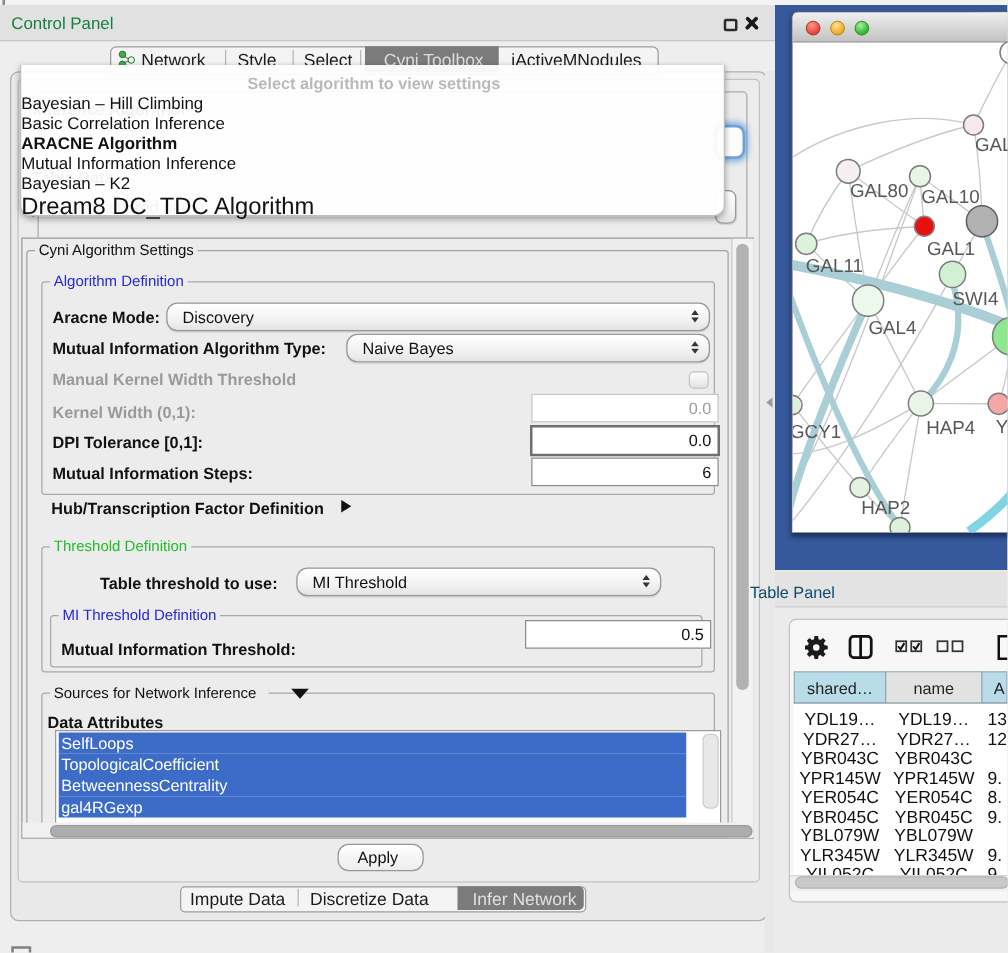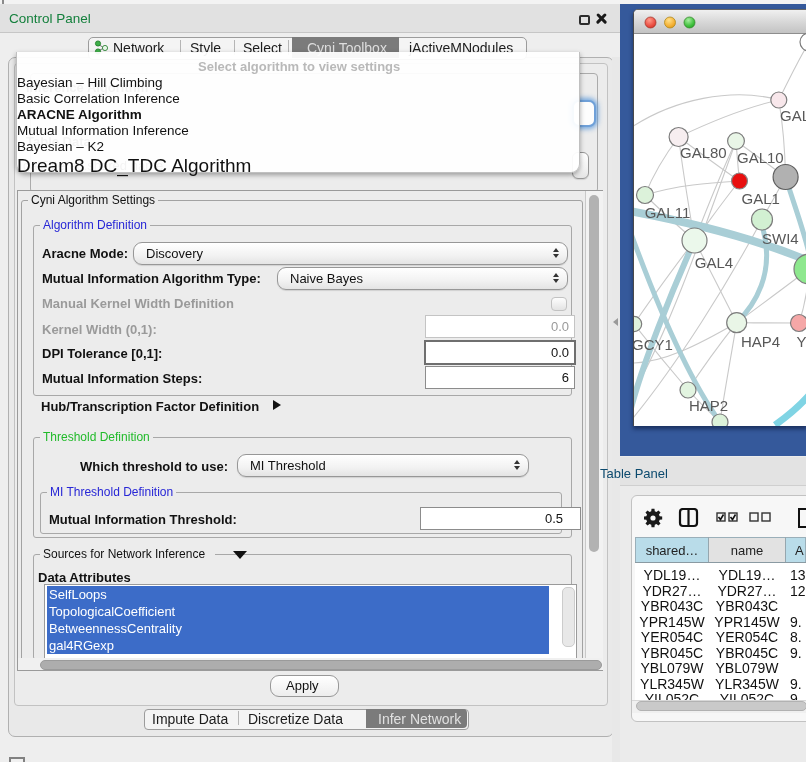"Manual Kernel Width Definition" div.a { text: Definition -> Threshold }
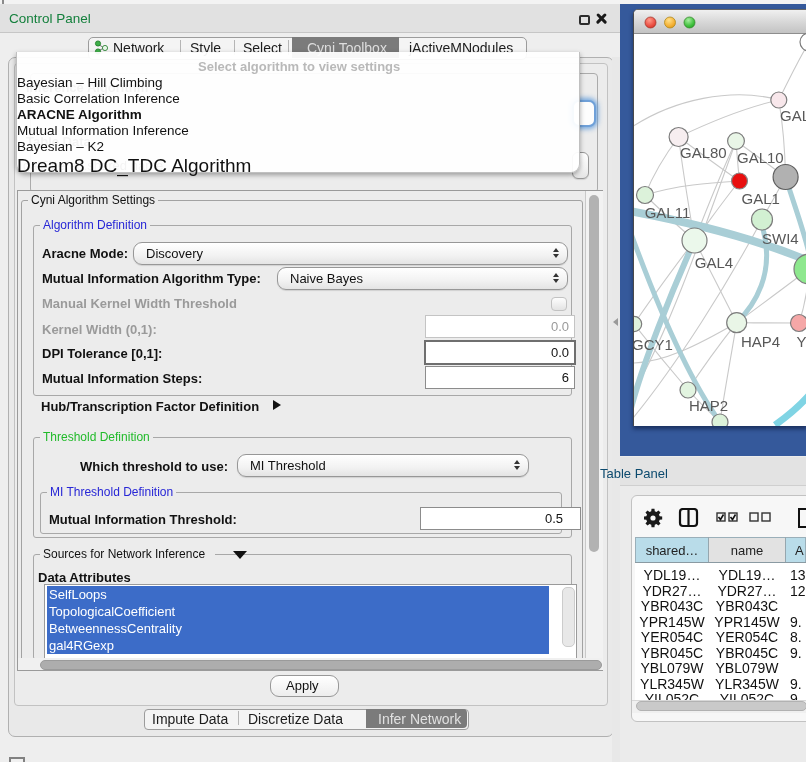"Which threshold to use:" div.a { text: Which -> Table }
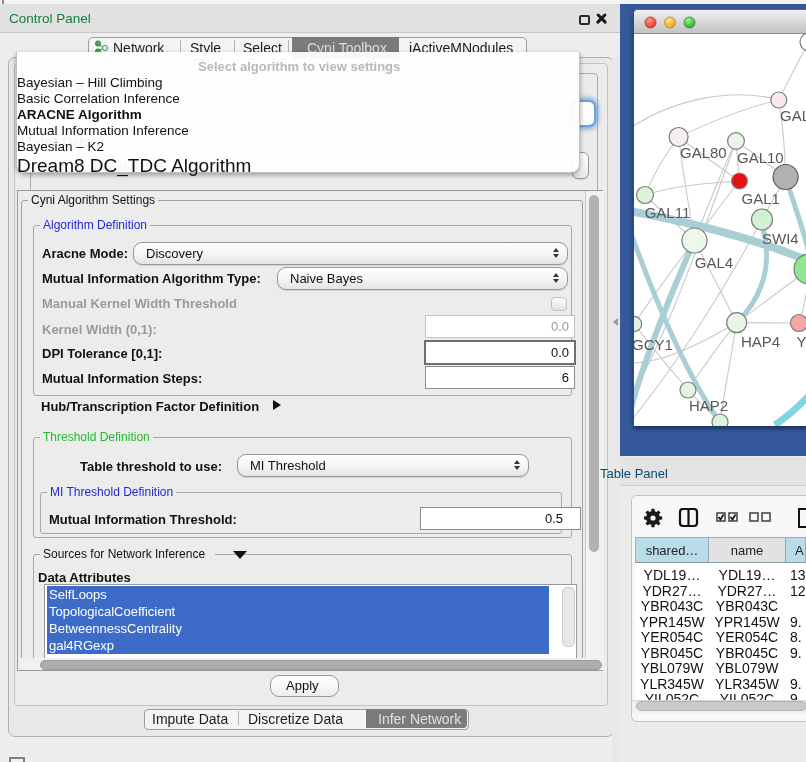"0.5" div.a { padding-right: 17px -> 5px; top: 507px -> 496px }
